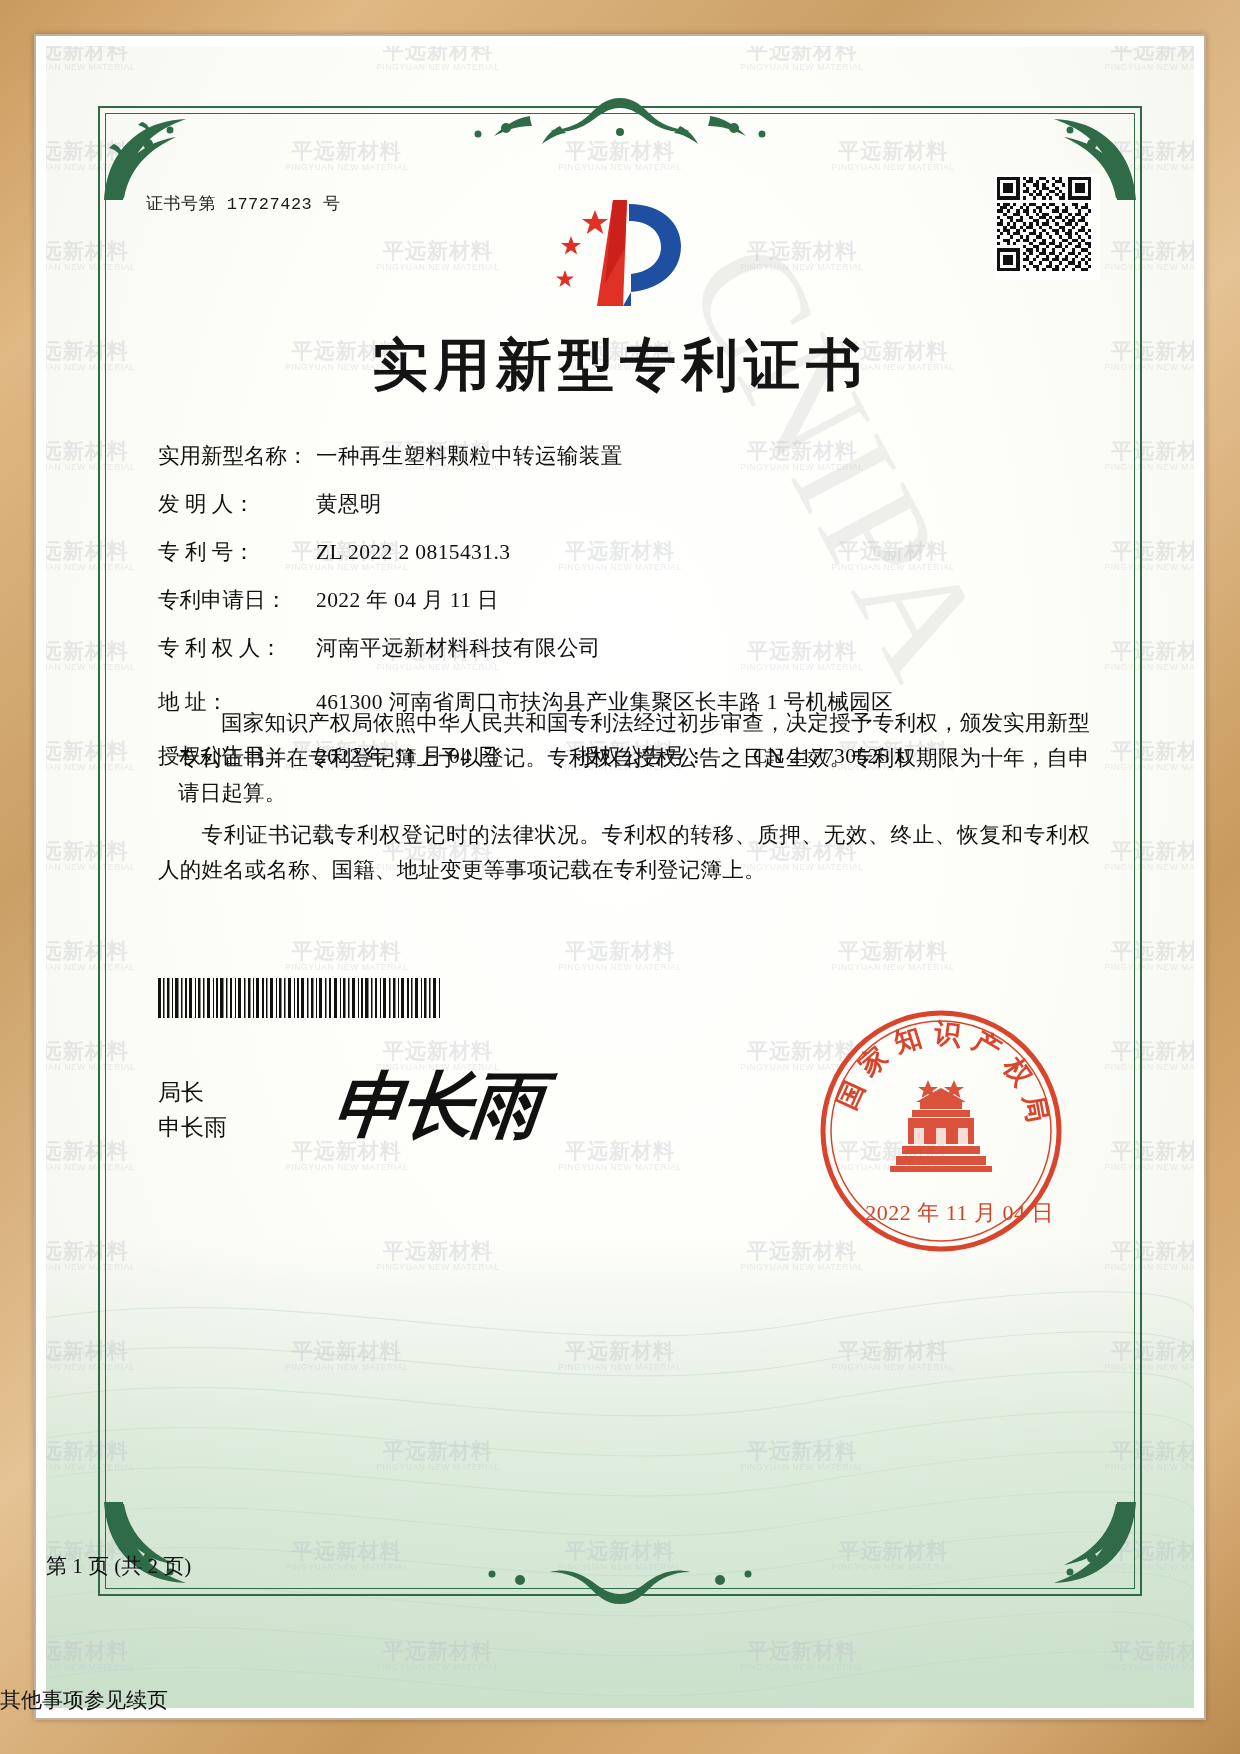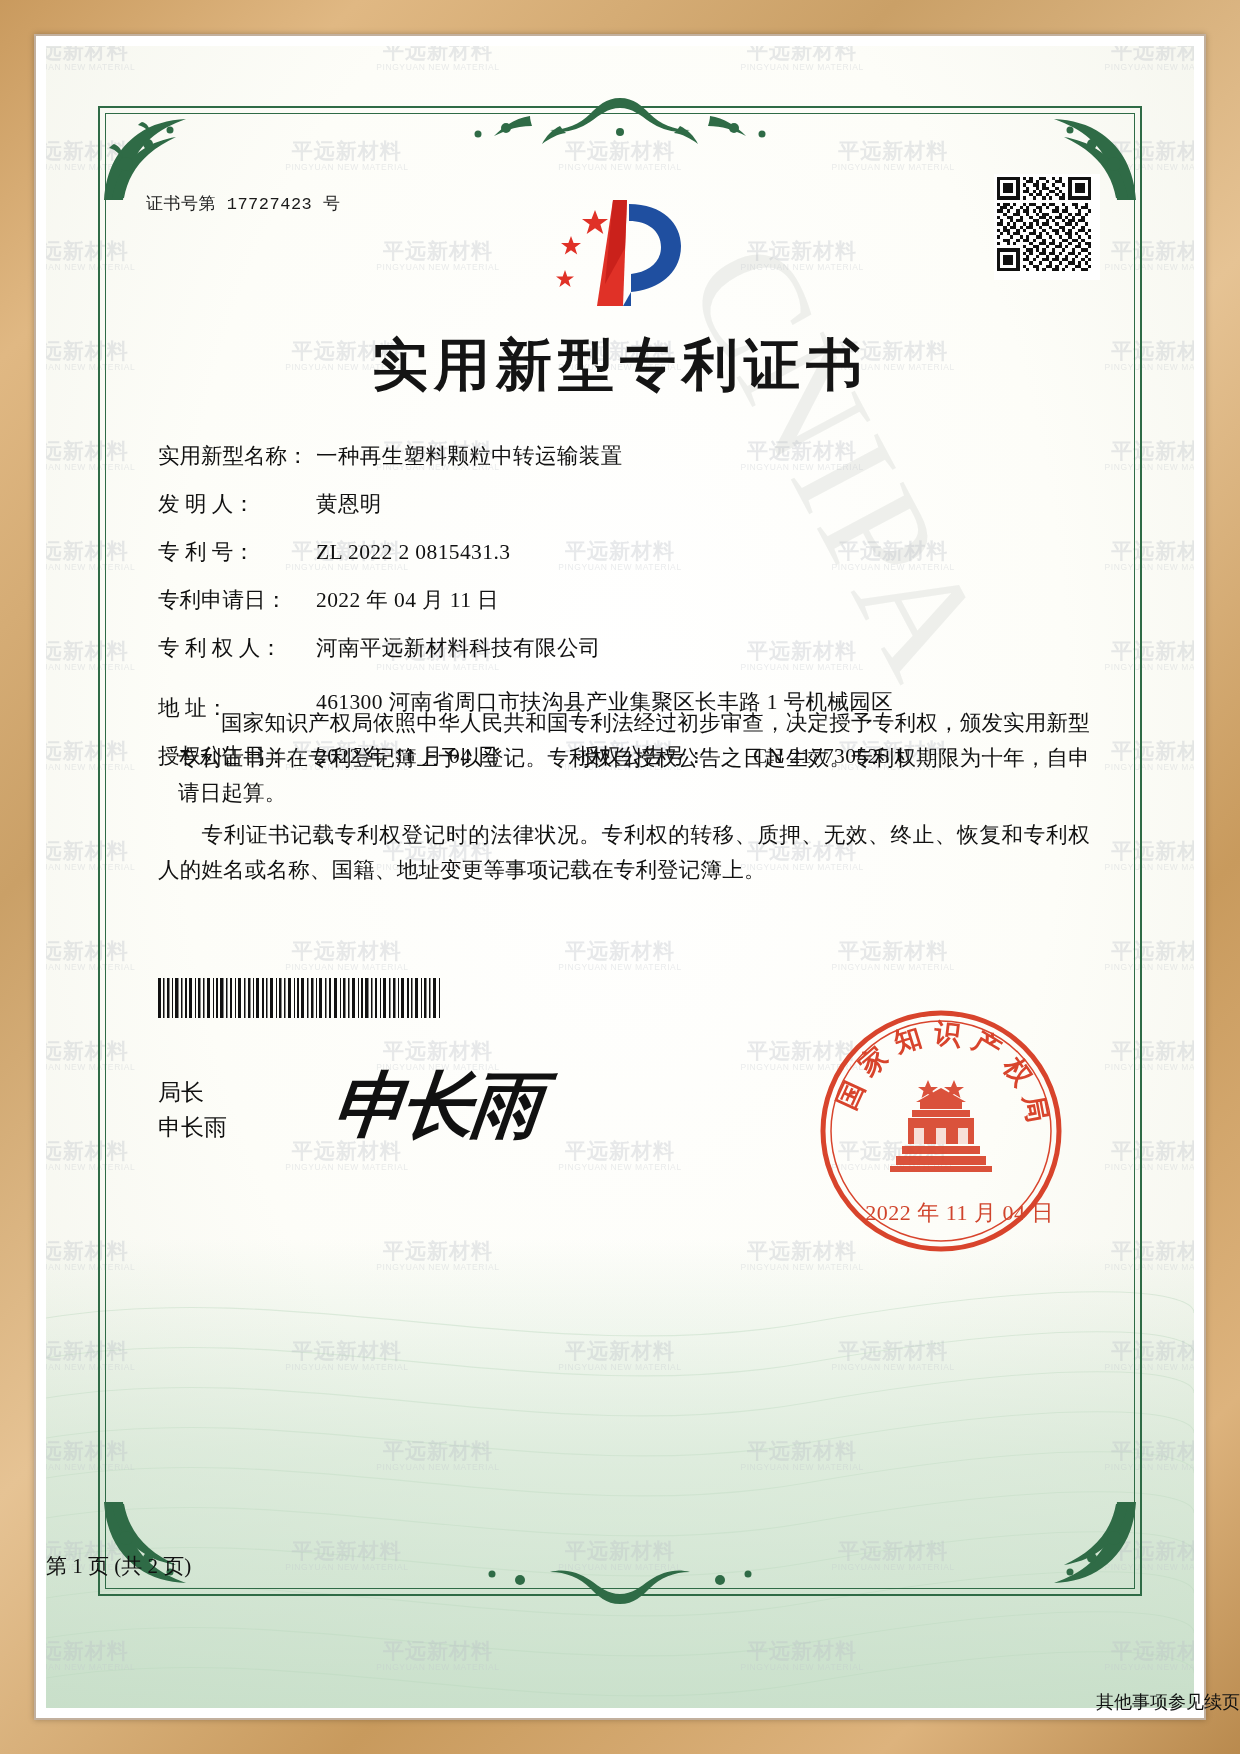"实用新型名称：" .row { align-items: flex-end -> center }
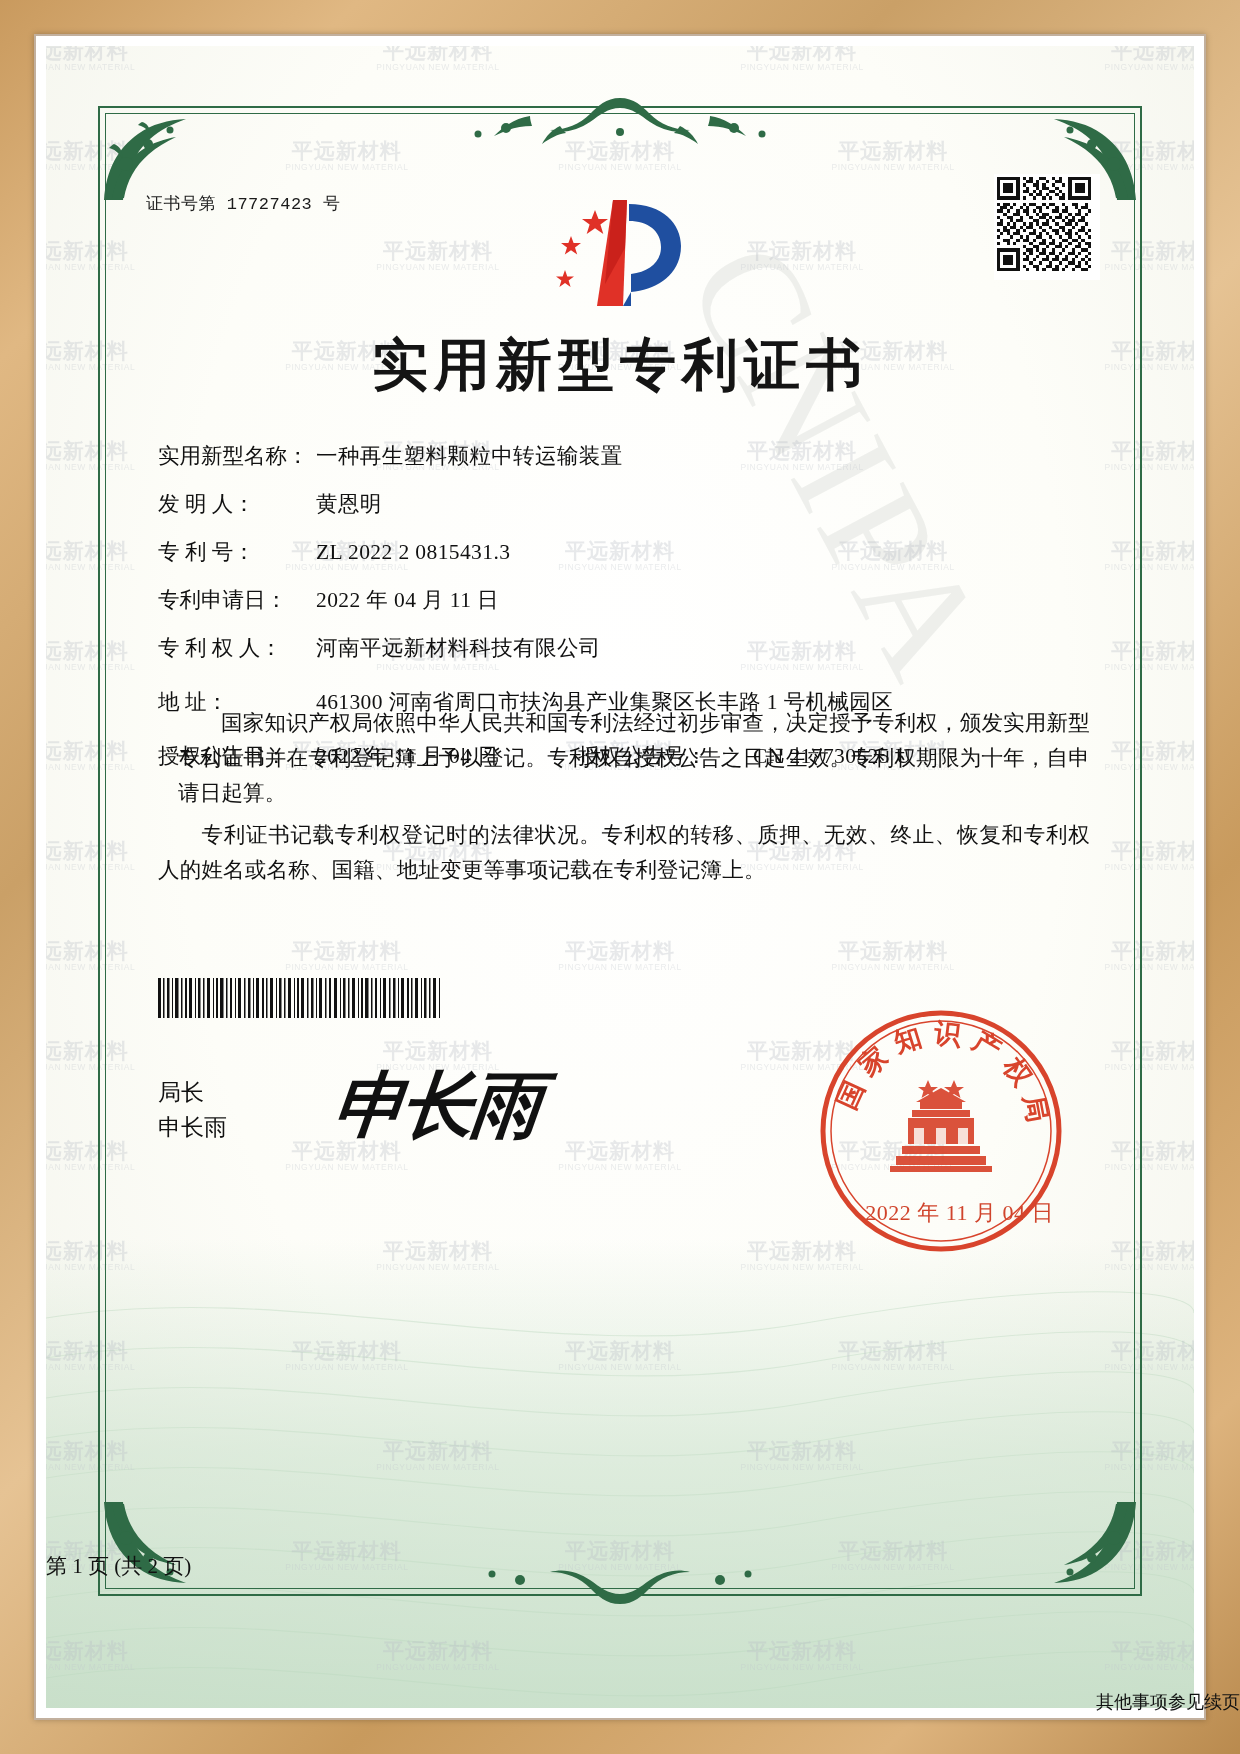"其他事项参见续页" .footer-note { font-size: 18px -> 21px; text-align: right -> left }
